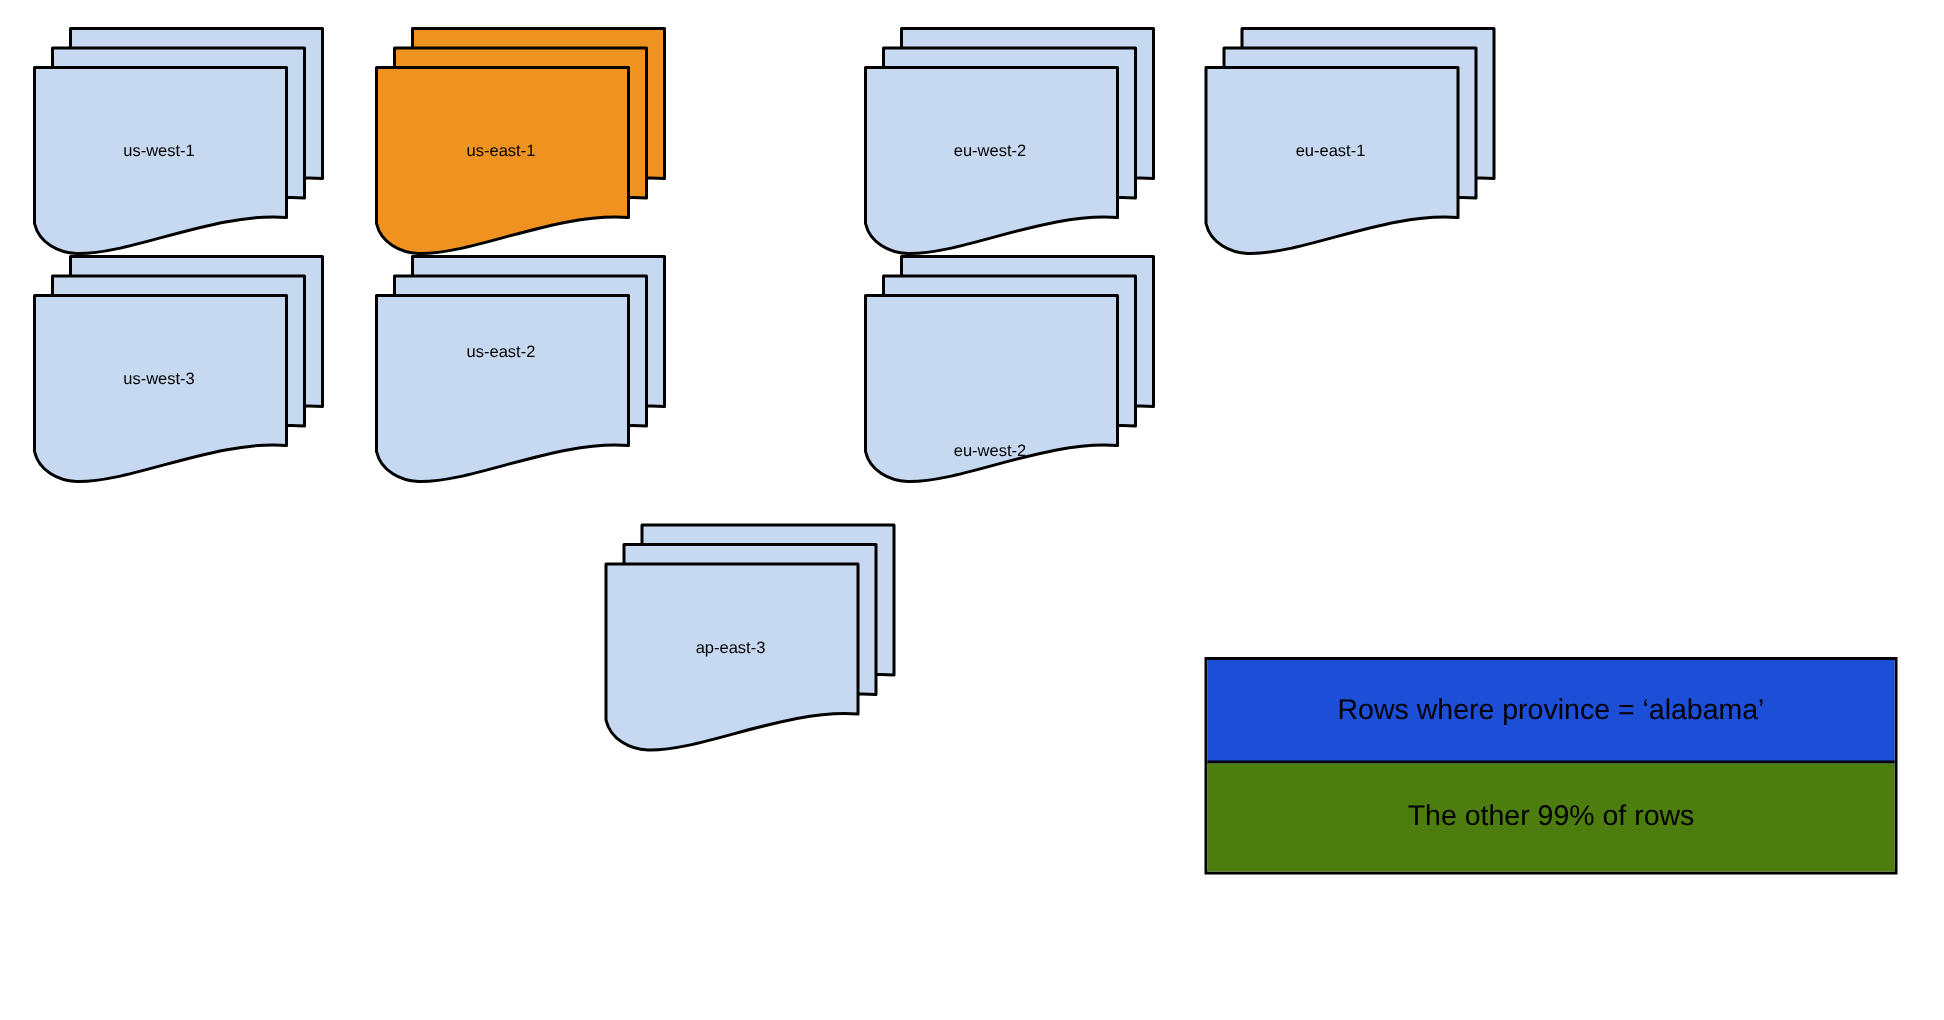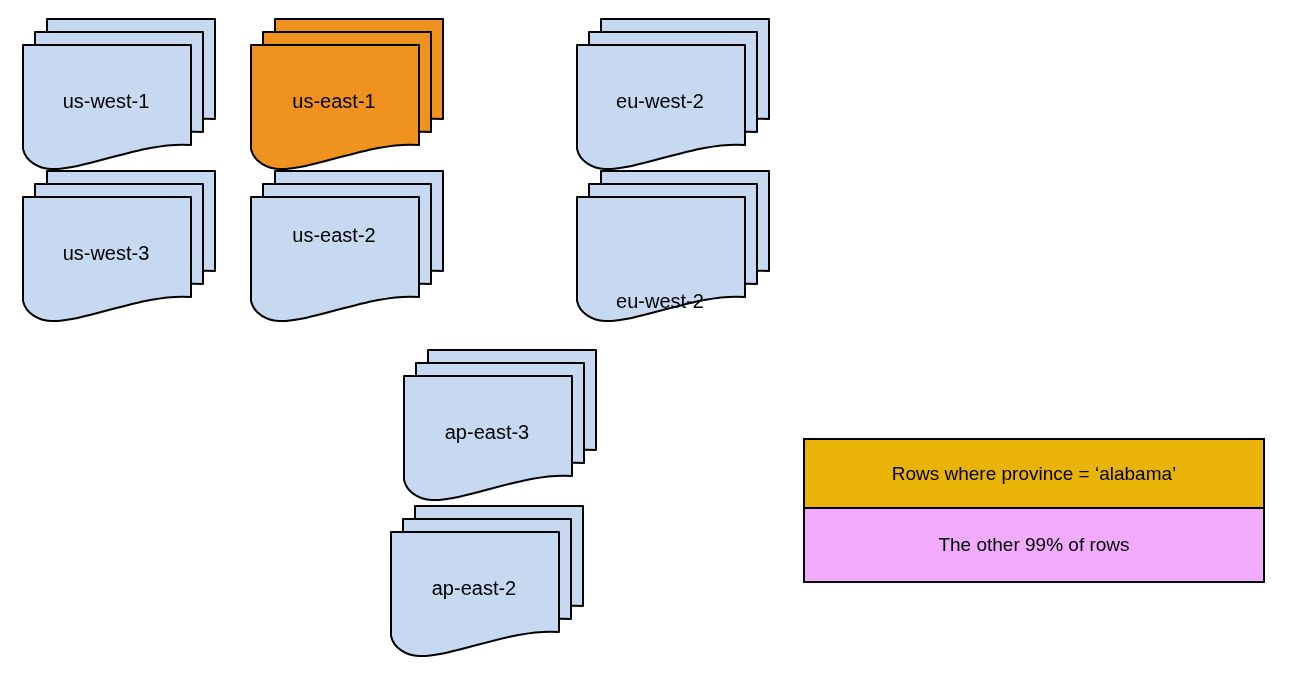"us-west-1" .stack-label { font-size: 20px -> 11px }
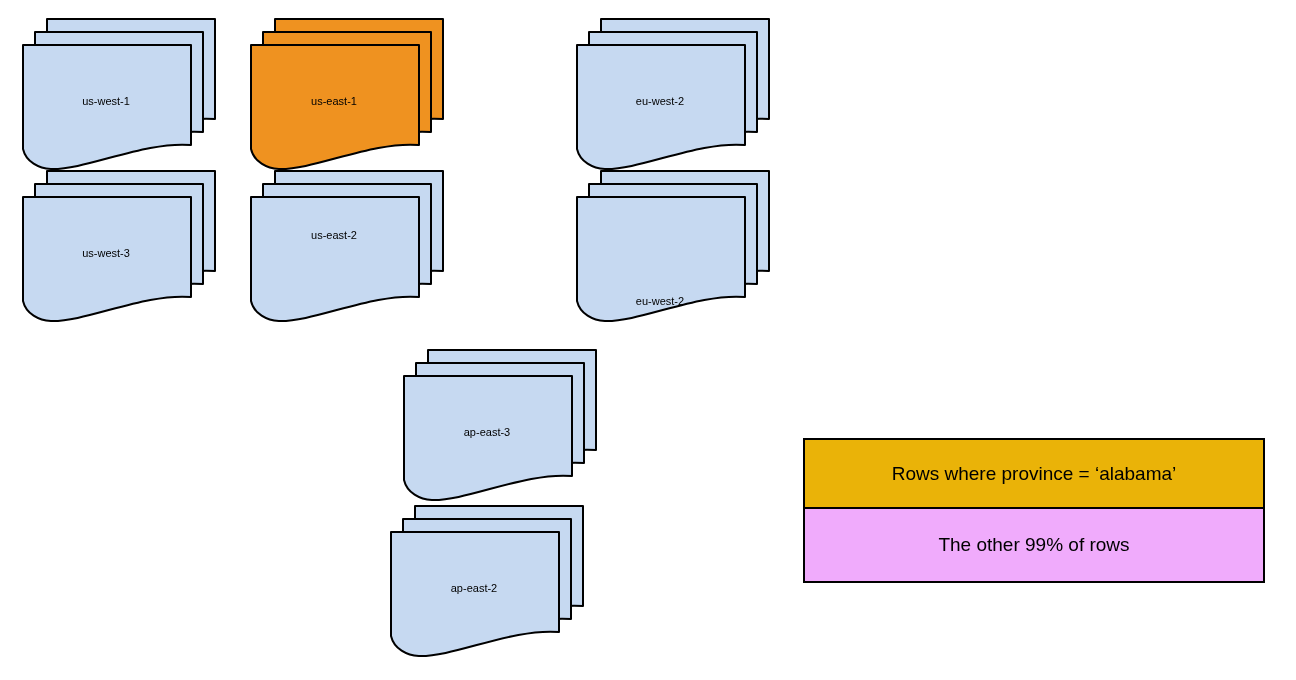"eu-east-1" div.stack { html: none -> <div> <svg> <path></path> <path></path> <path></path> </svg> <div>eu-east-1</div> </div> }
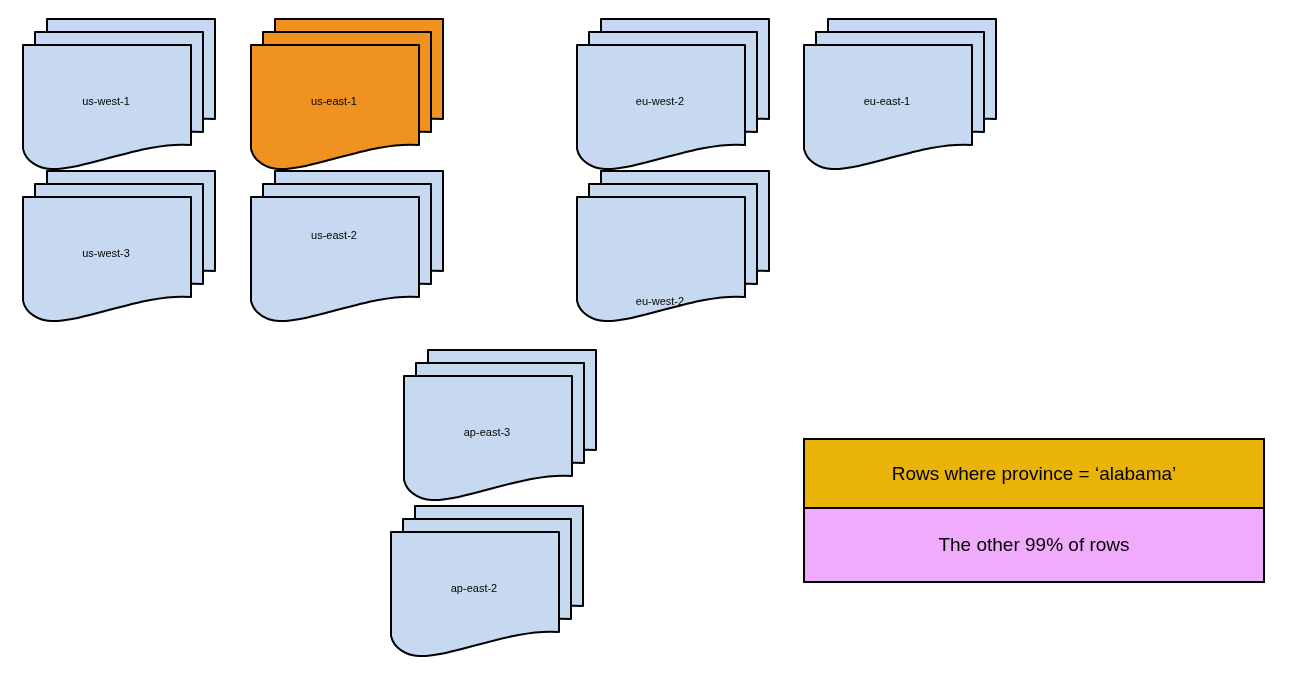"Rows where province = ‘alabama’" div.legend-row { background: #eab308 -> #1d4ed8 }
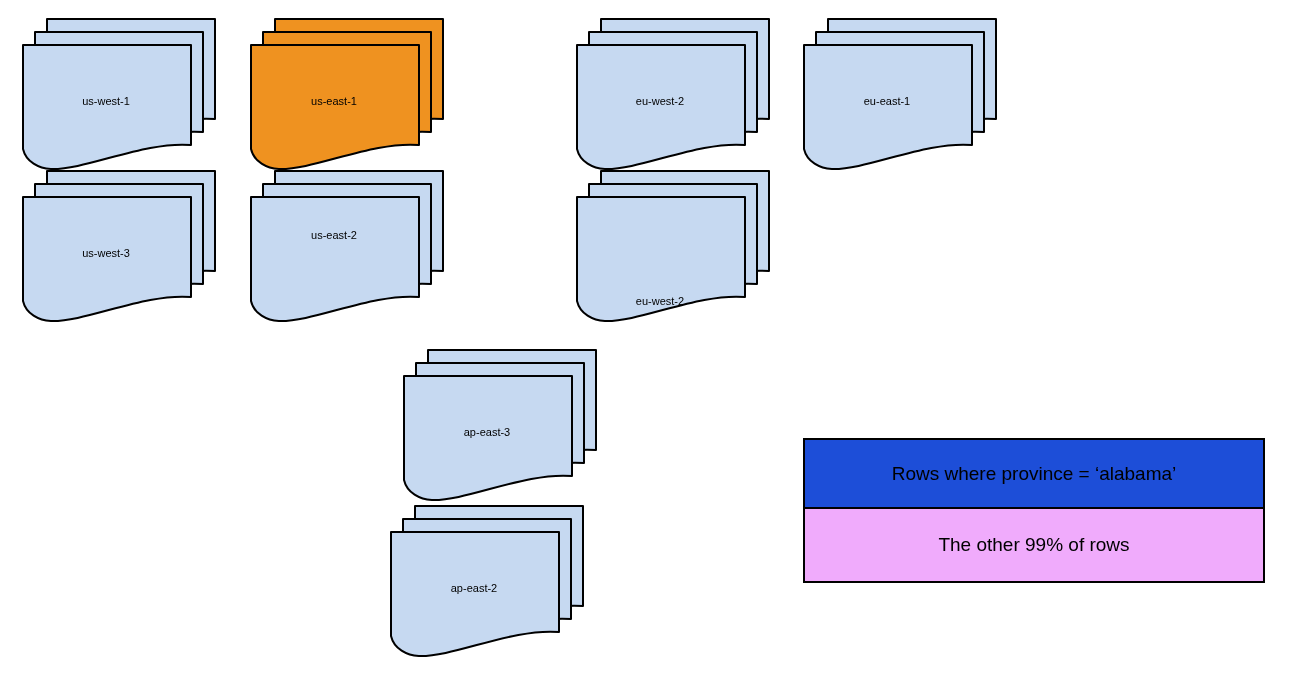"The other 99% of rows" div.legend-row { background: #f0abfc -> #4d7c0f }
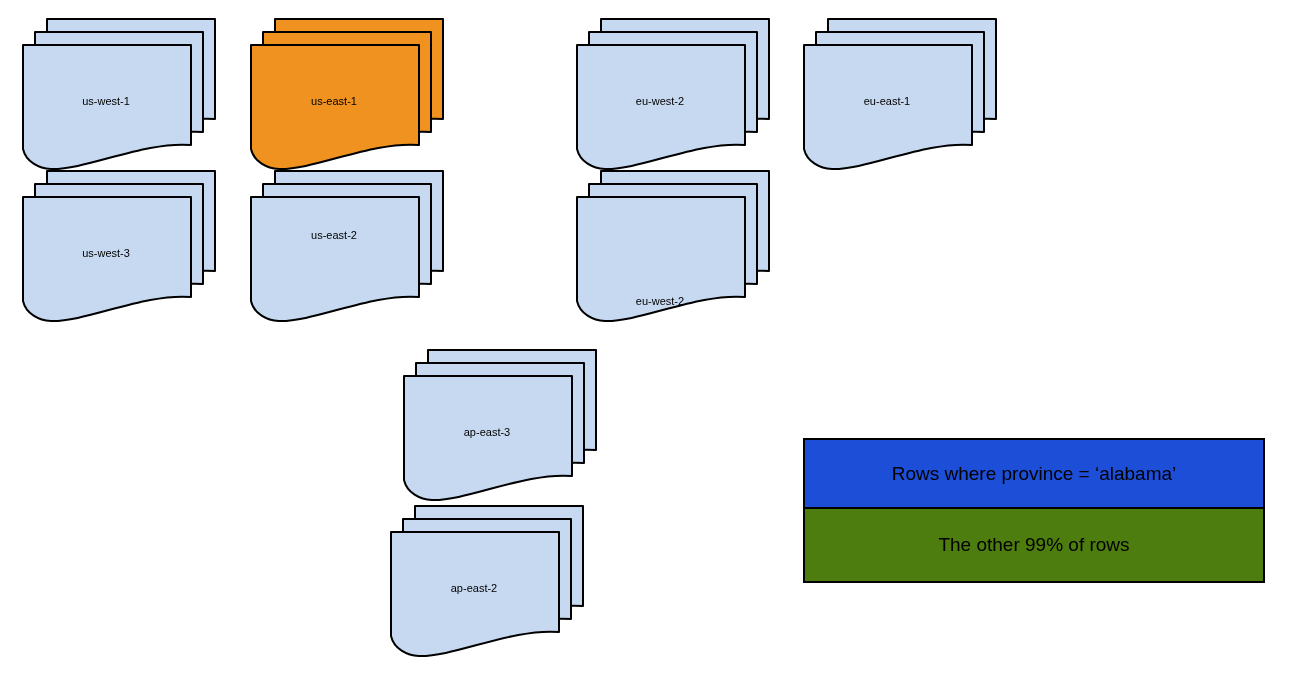"ap-east-2" div.stack { html: <div> <svg> <path></path> <path></path> <path></path> </svg> <div>ap-east-2</div> </div> -> none }
